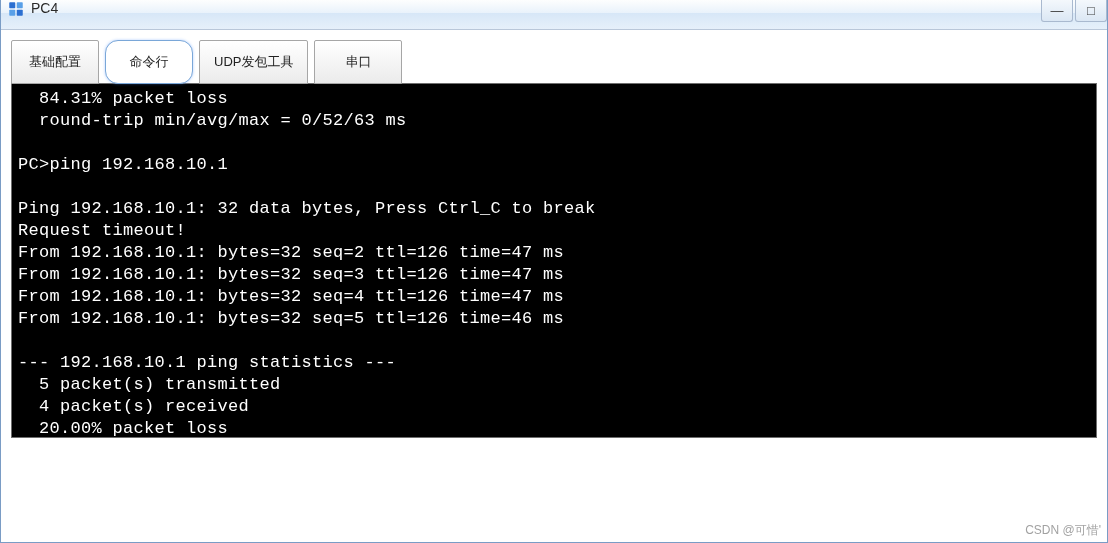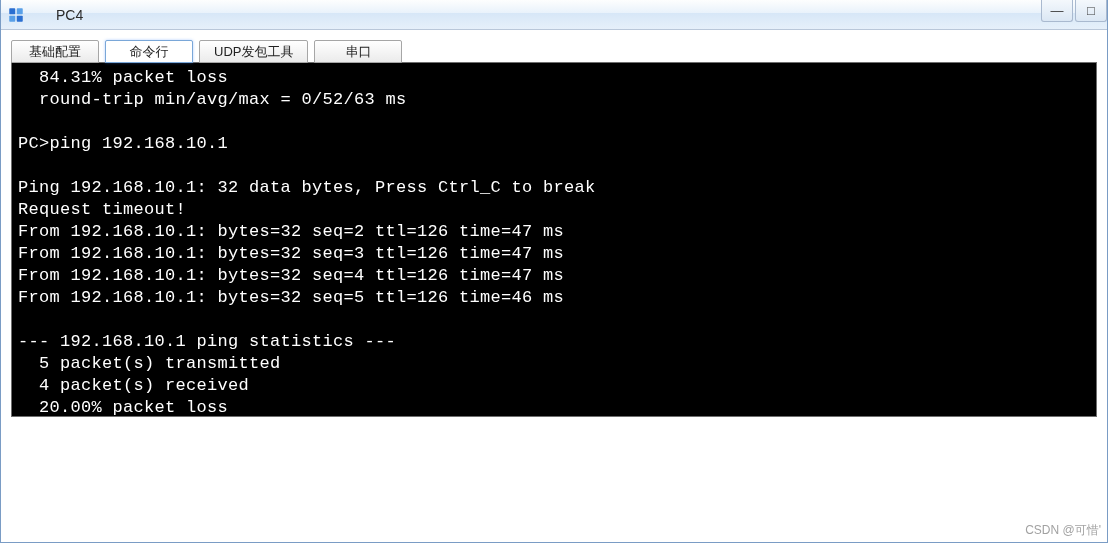"PC4" .titlebar { align-items: center -> none; gap: 25px -> none }
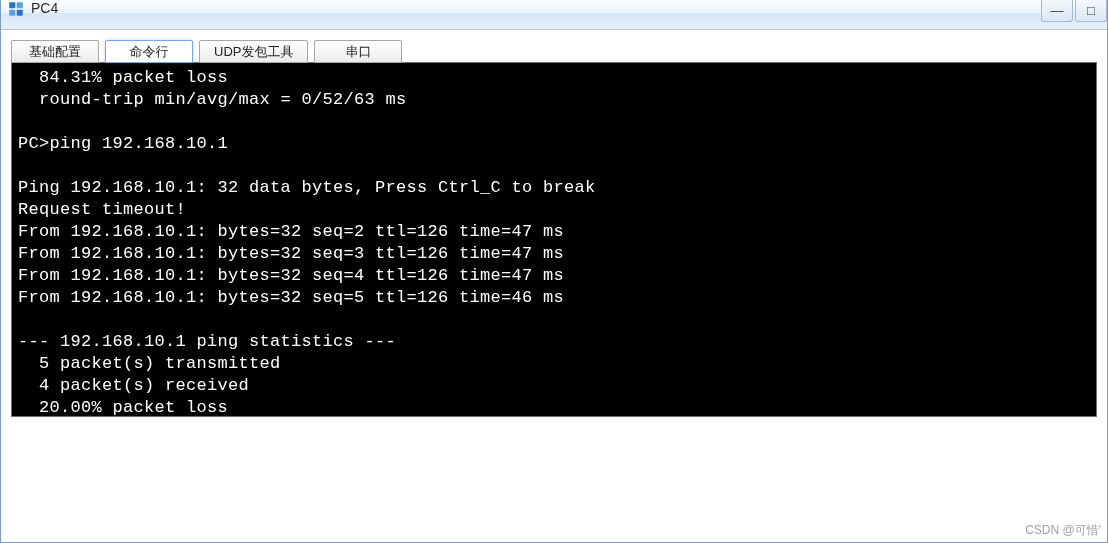"基础配置" .tab { height: 23px -> 44px }
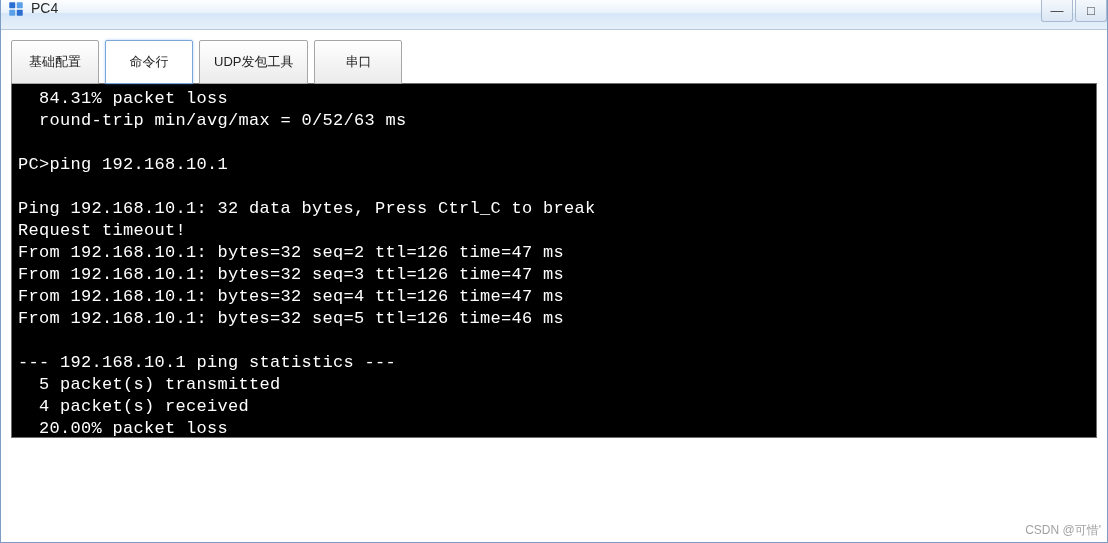"命令行" .tab.active { border-radius: none -> 13px }
